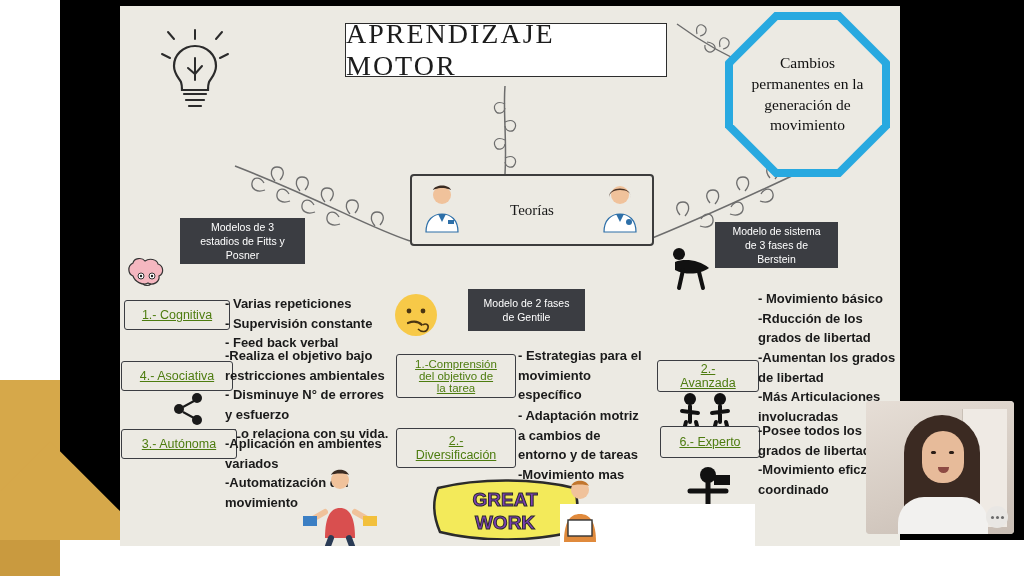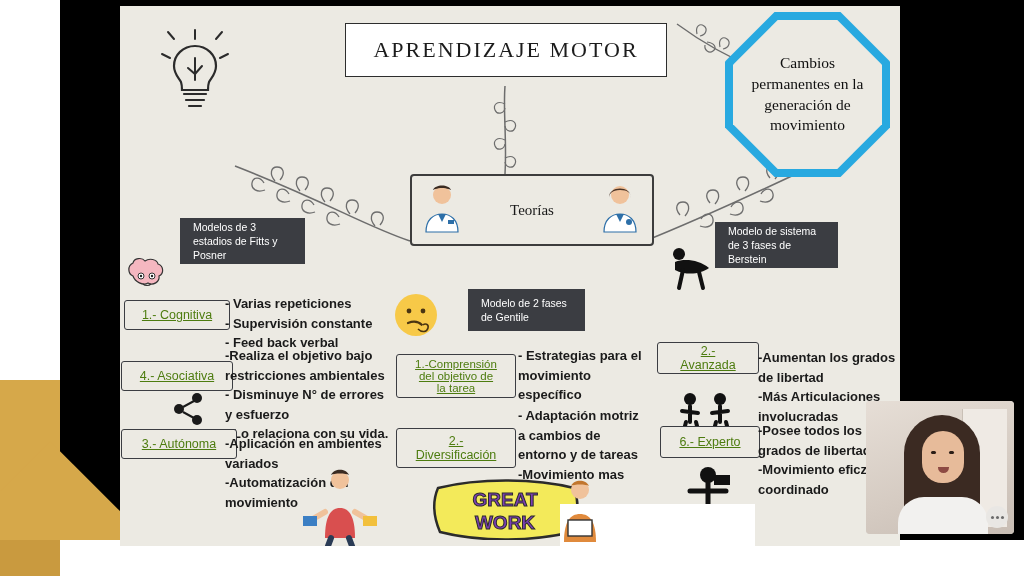"APRENDIZAJE MOTOR" .title-box span { font-size: 22px -> 28px }
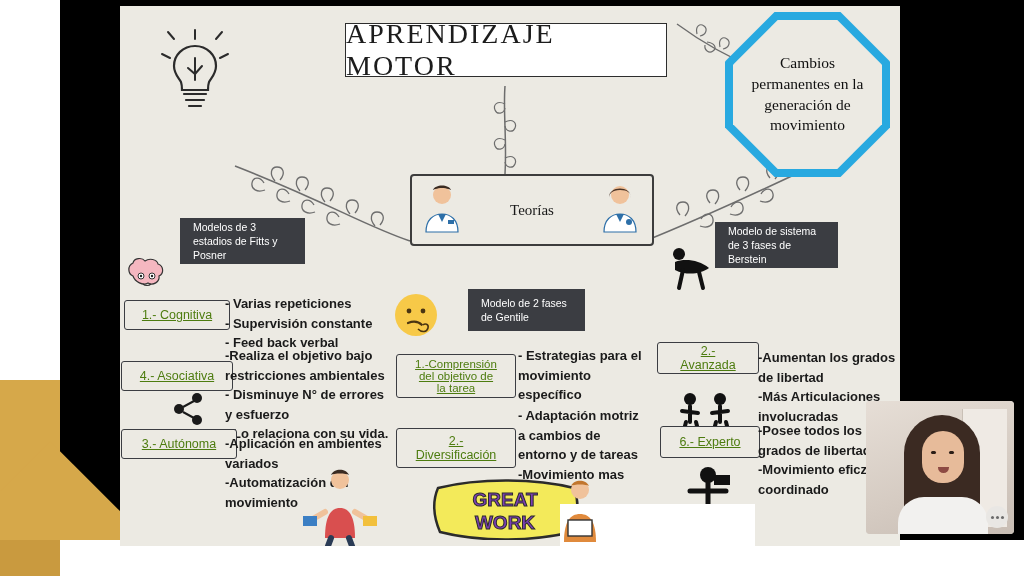"Modelos de 3 estadios de" .dark { text-align: left -> center }
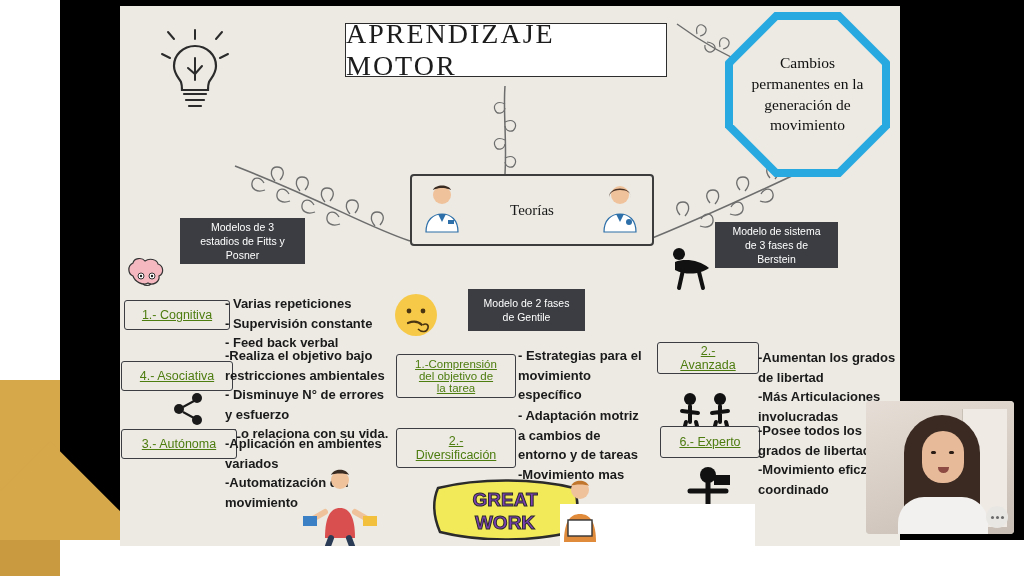"- Movimiento básico" div.txt { html: none -> <div>- Movimiento básico -Rducción de los grados de libertad</div> }
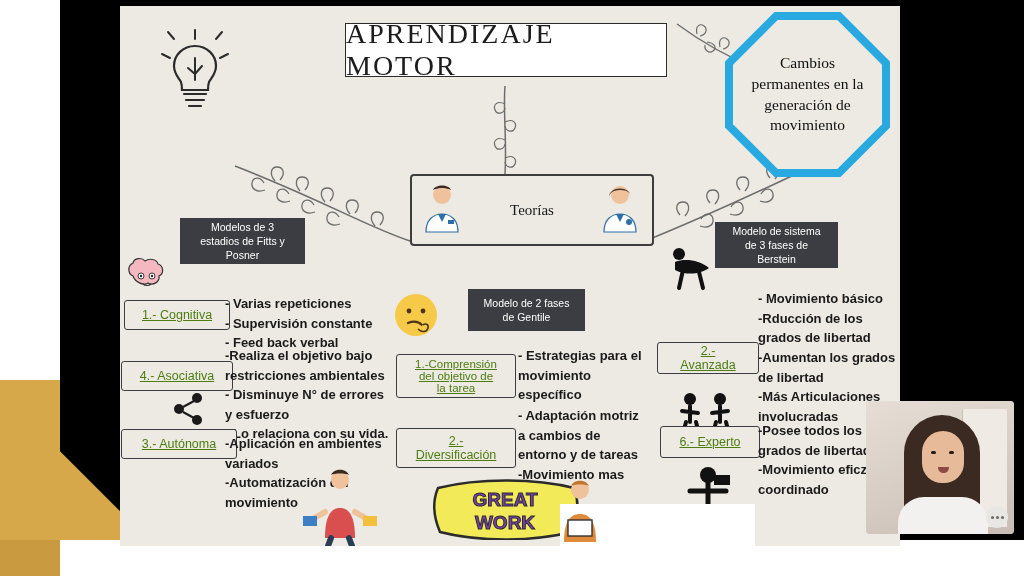"2.- Avanzada" .sb-ava { top: 336px -> 354px }
